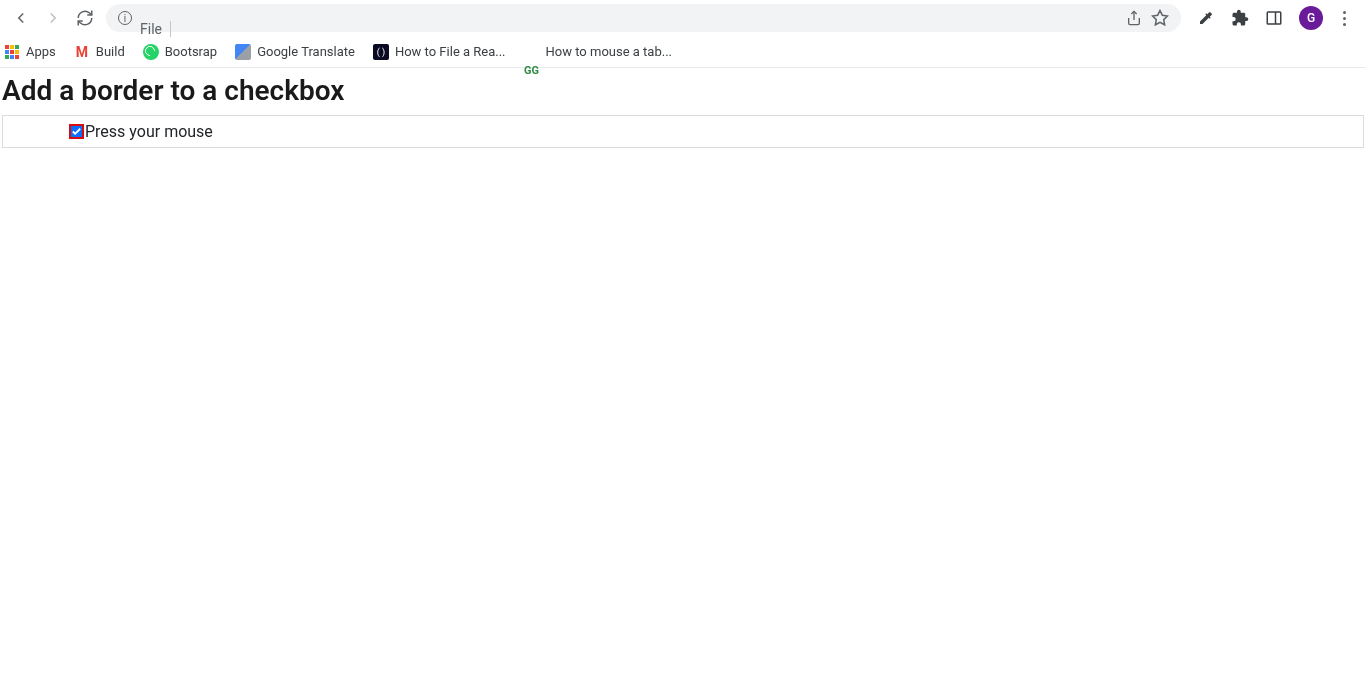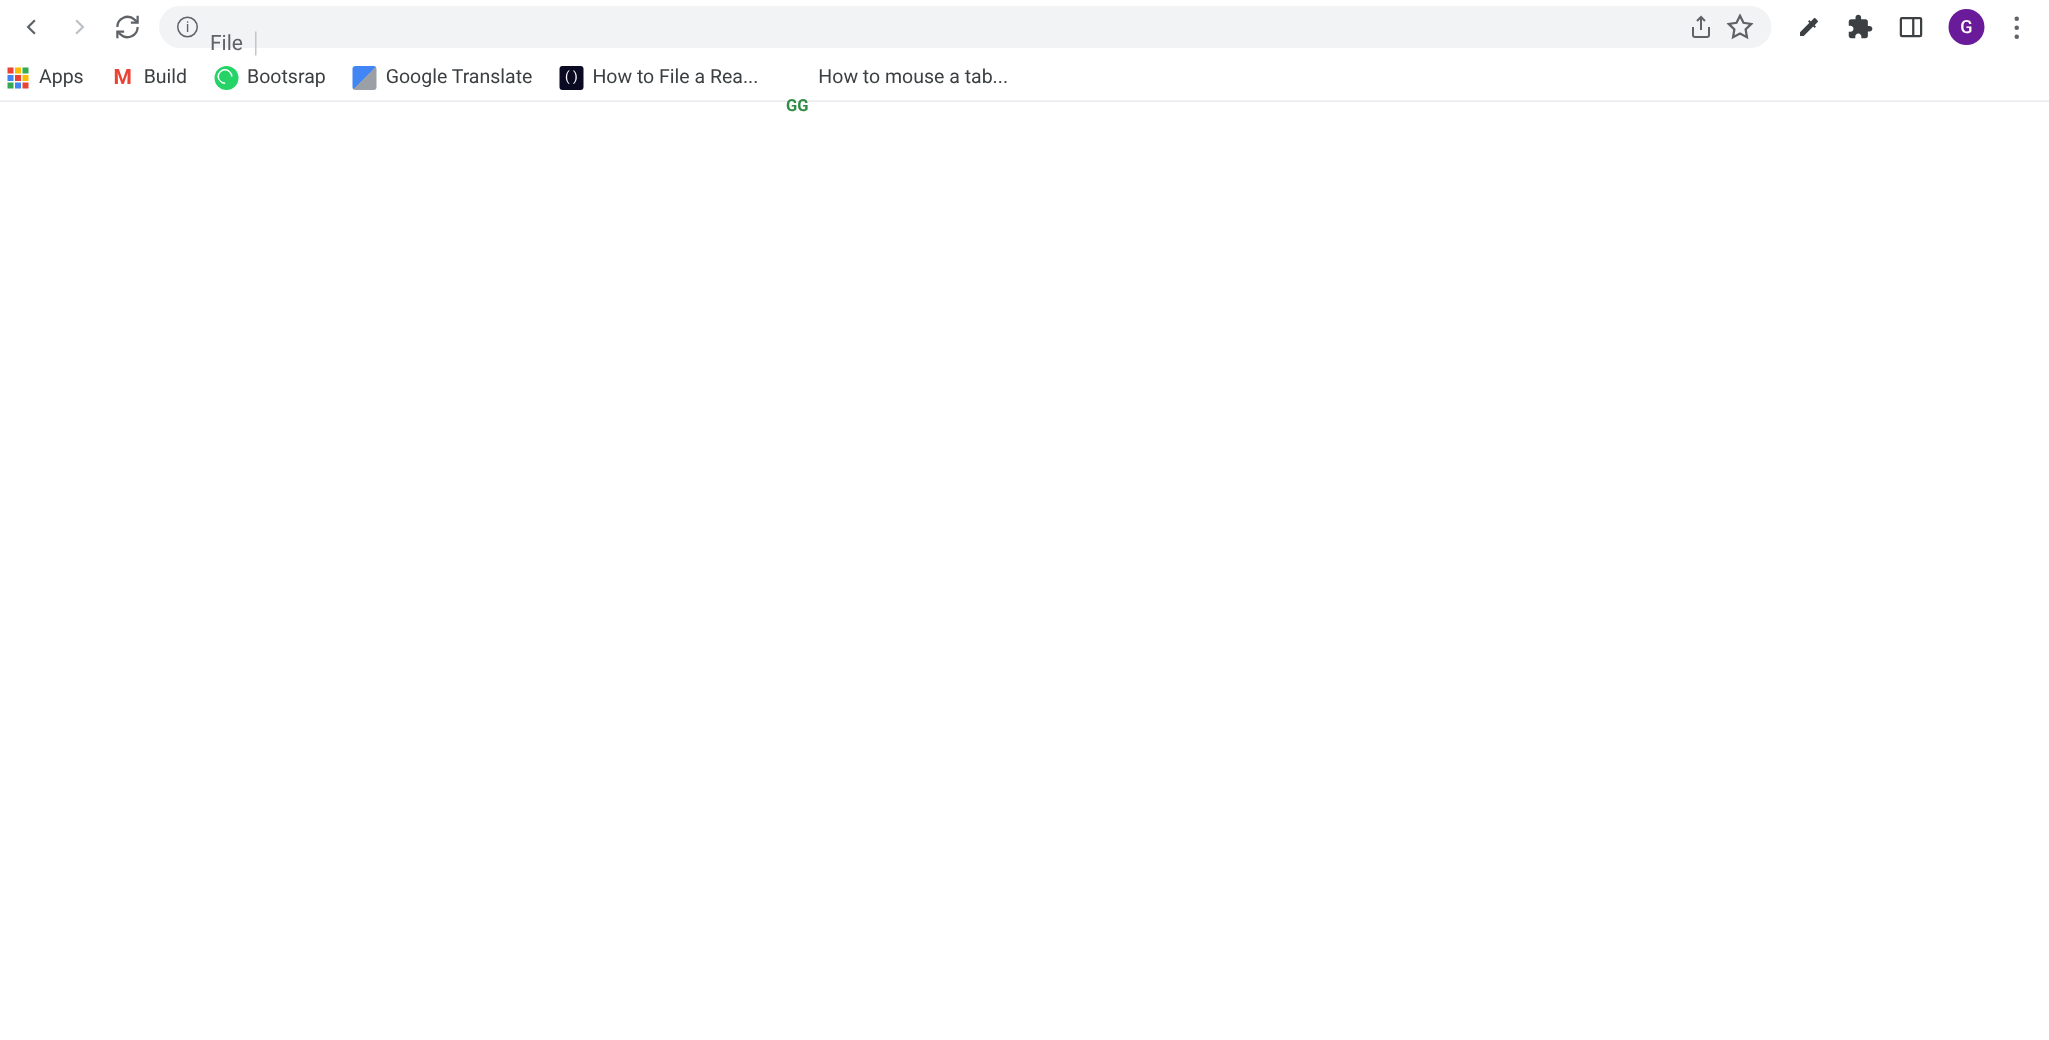"Add a border to a" h2.page-heading { html: none -> <h2>Add a border to a checkbox</h2> }
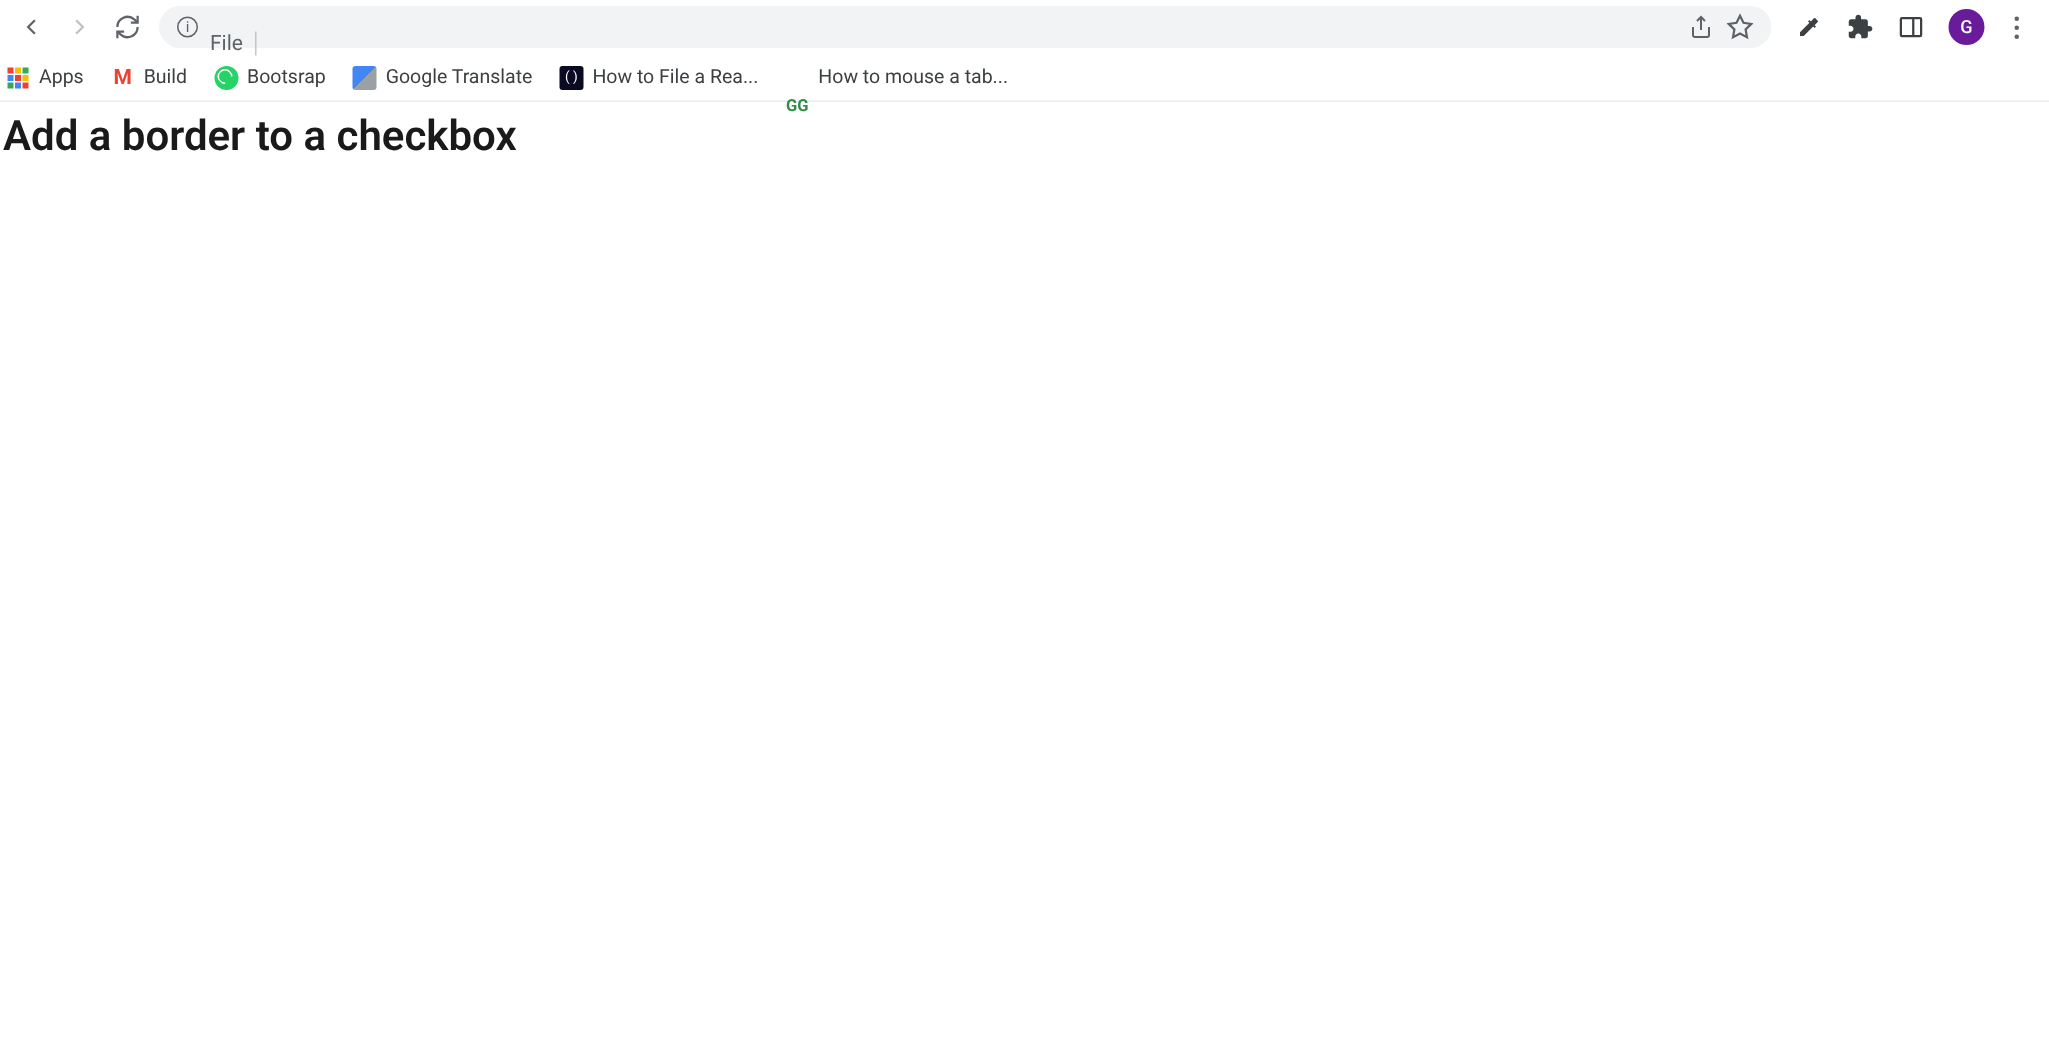"Press your mouse" div.bordered-box { html: none -> <div> <div> <svg> <polyline></polyline> </svg> </div> <span>Press your mouse</span> </div> }
